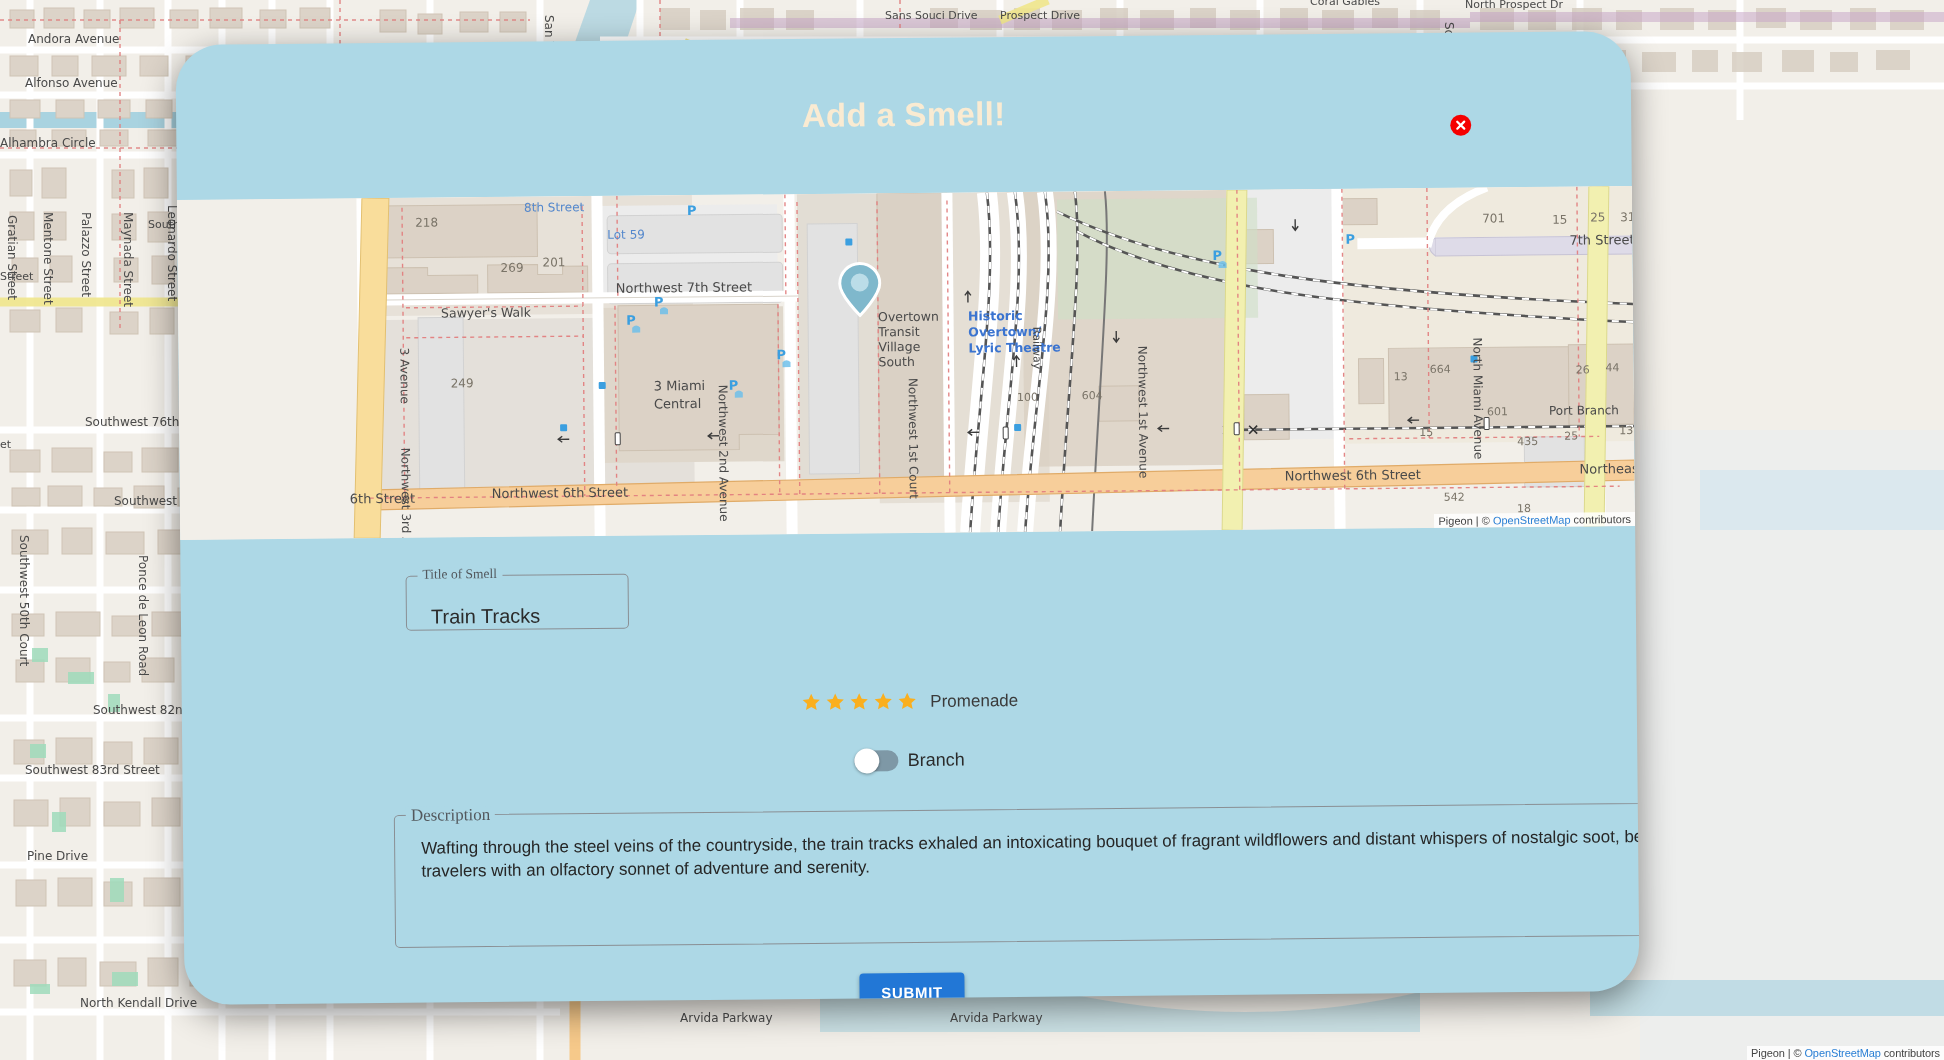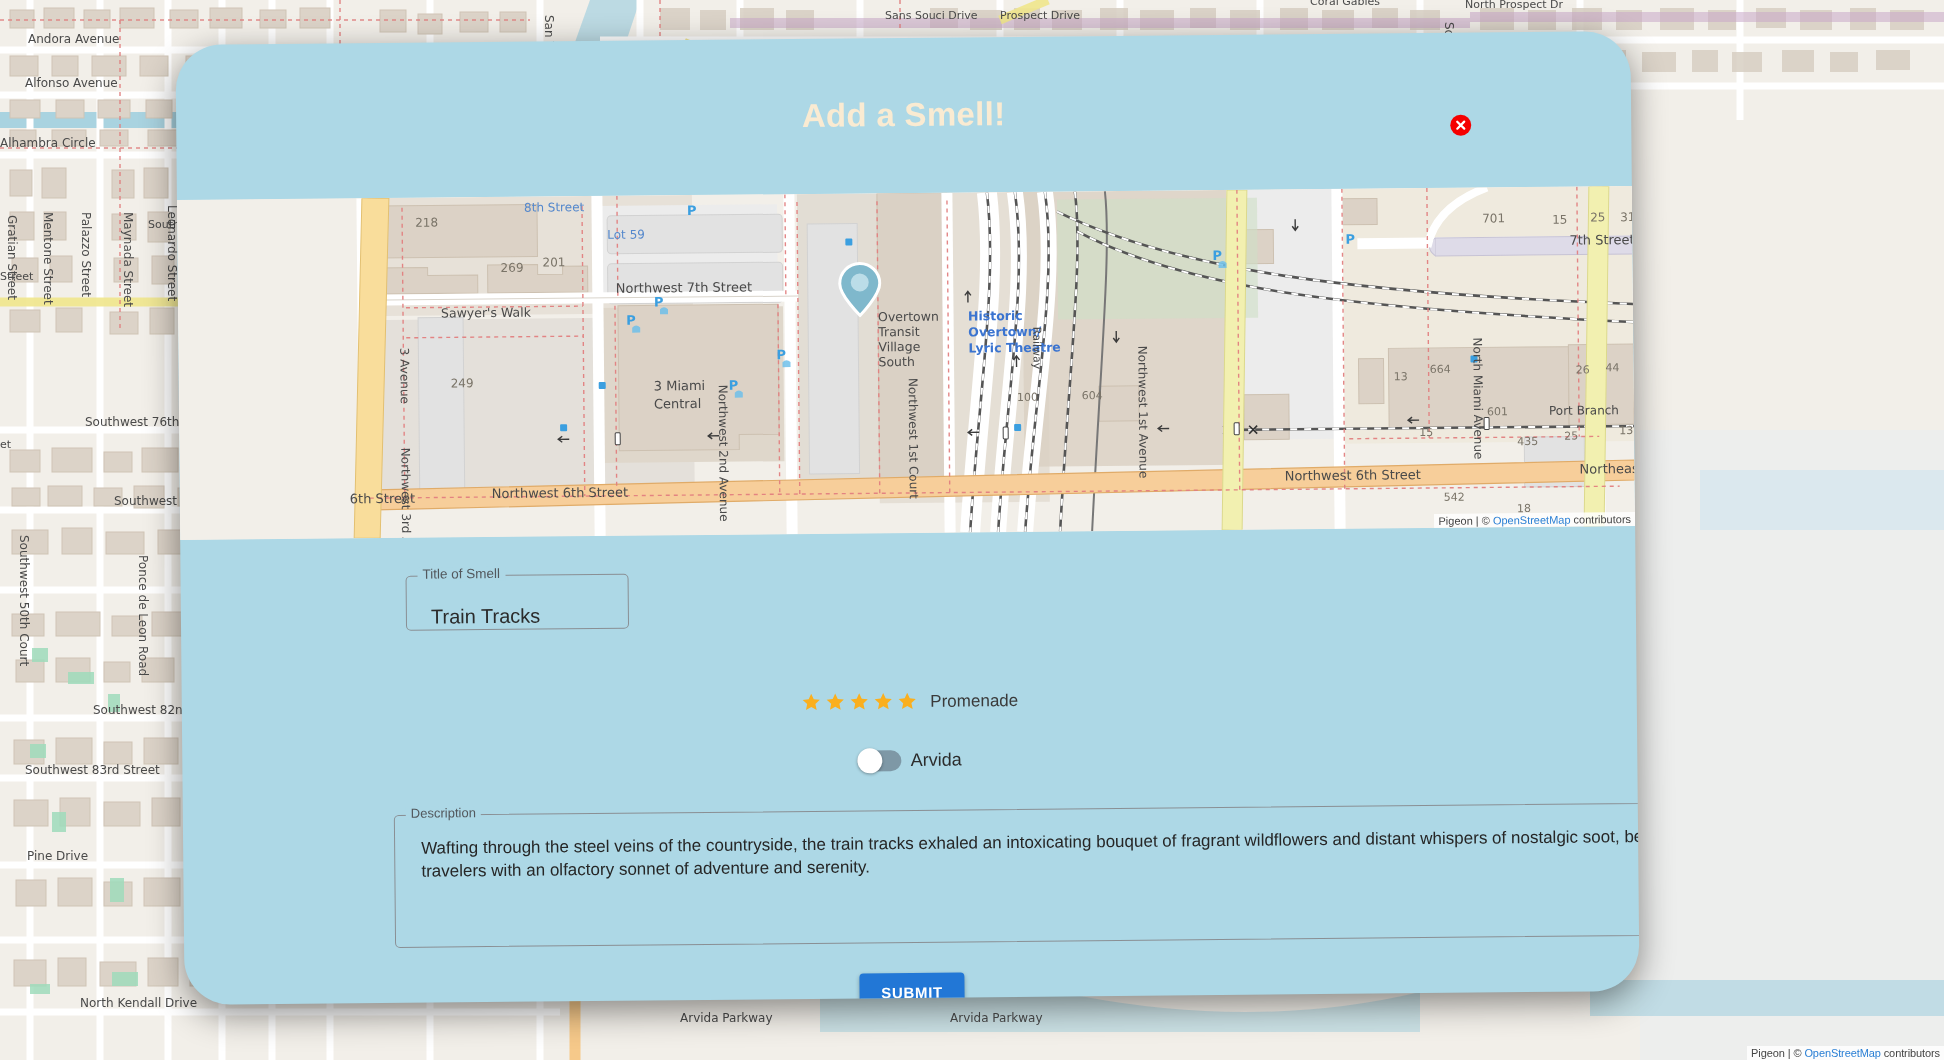"Title of Smell" .outlined-field > legend { font-family: none -> Liberation Serif, serif }
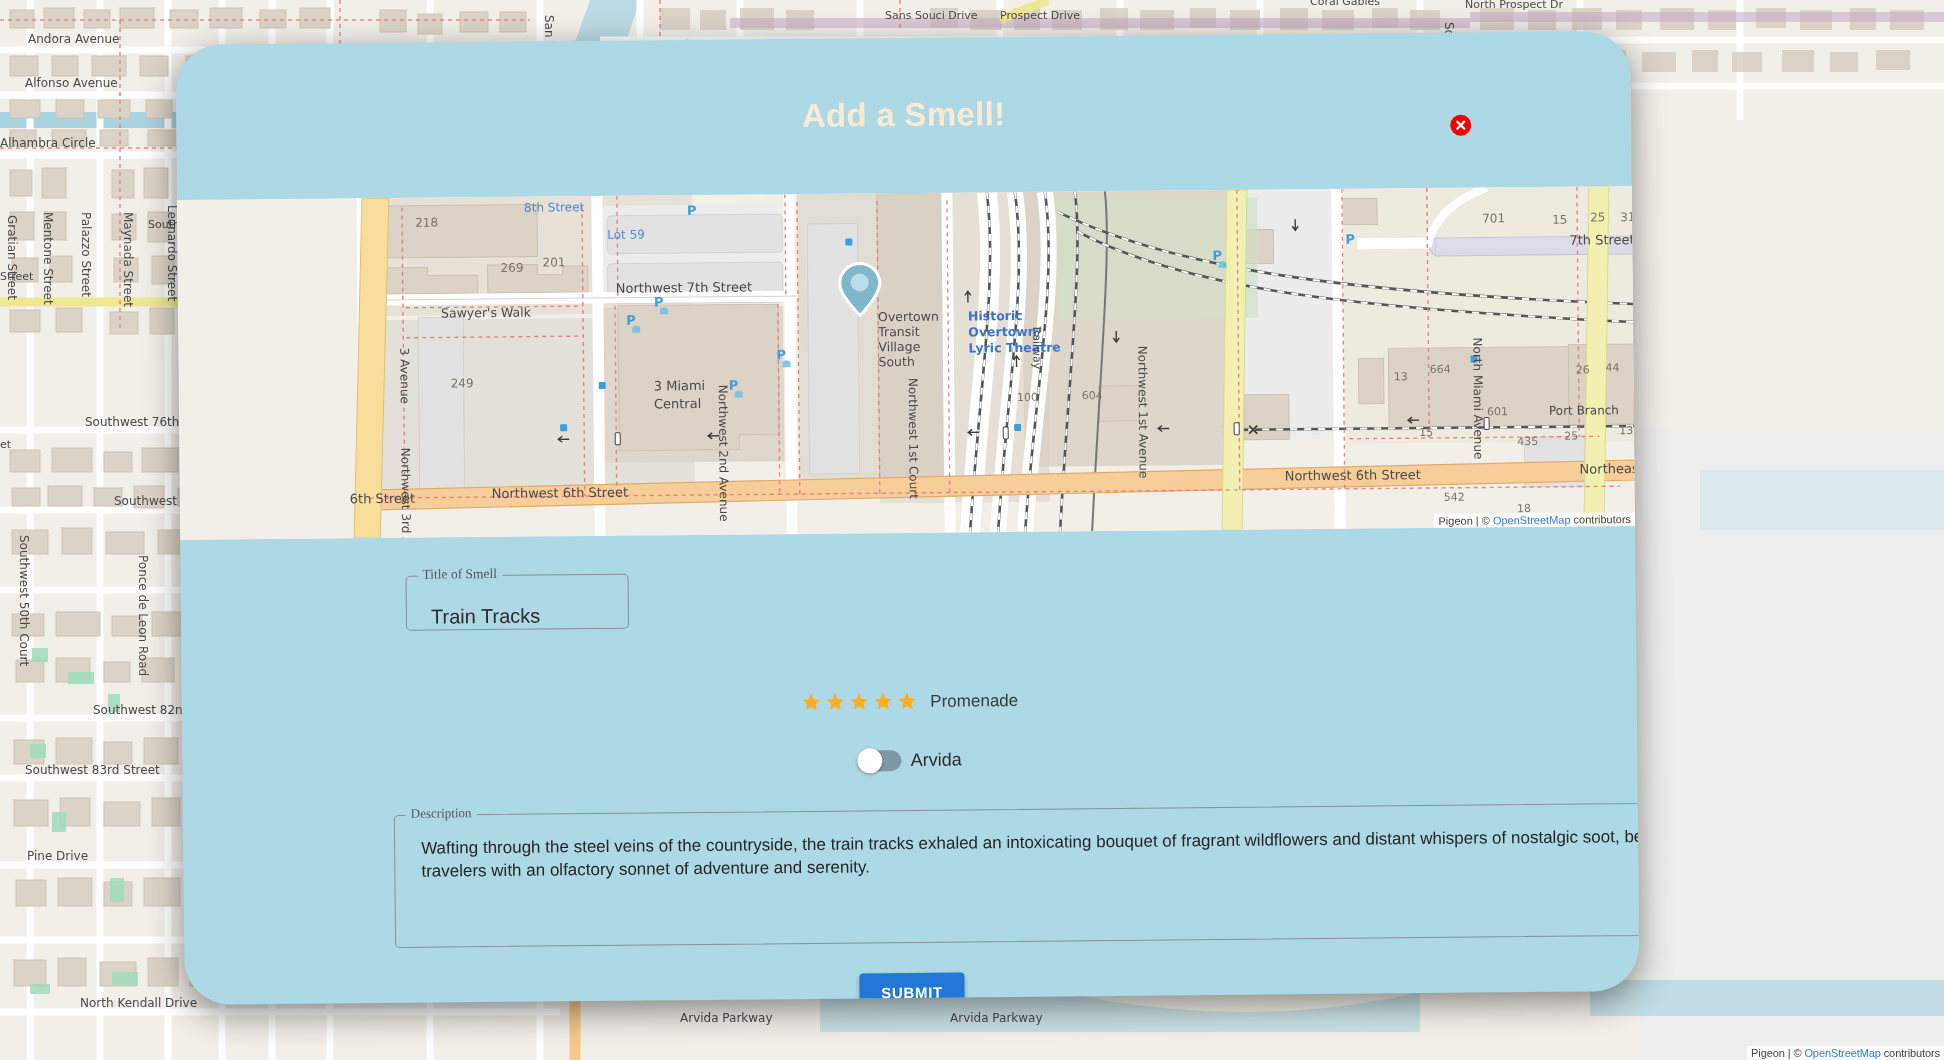"Arvida" span.toggle-label { text: Arvida -> Branch }
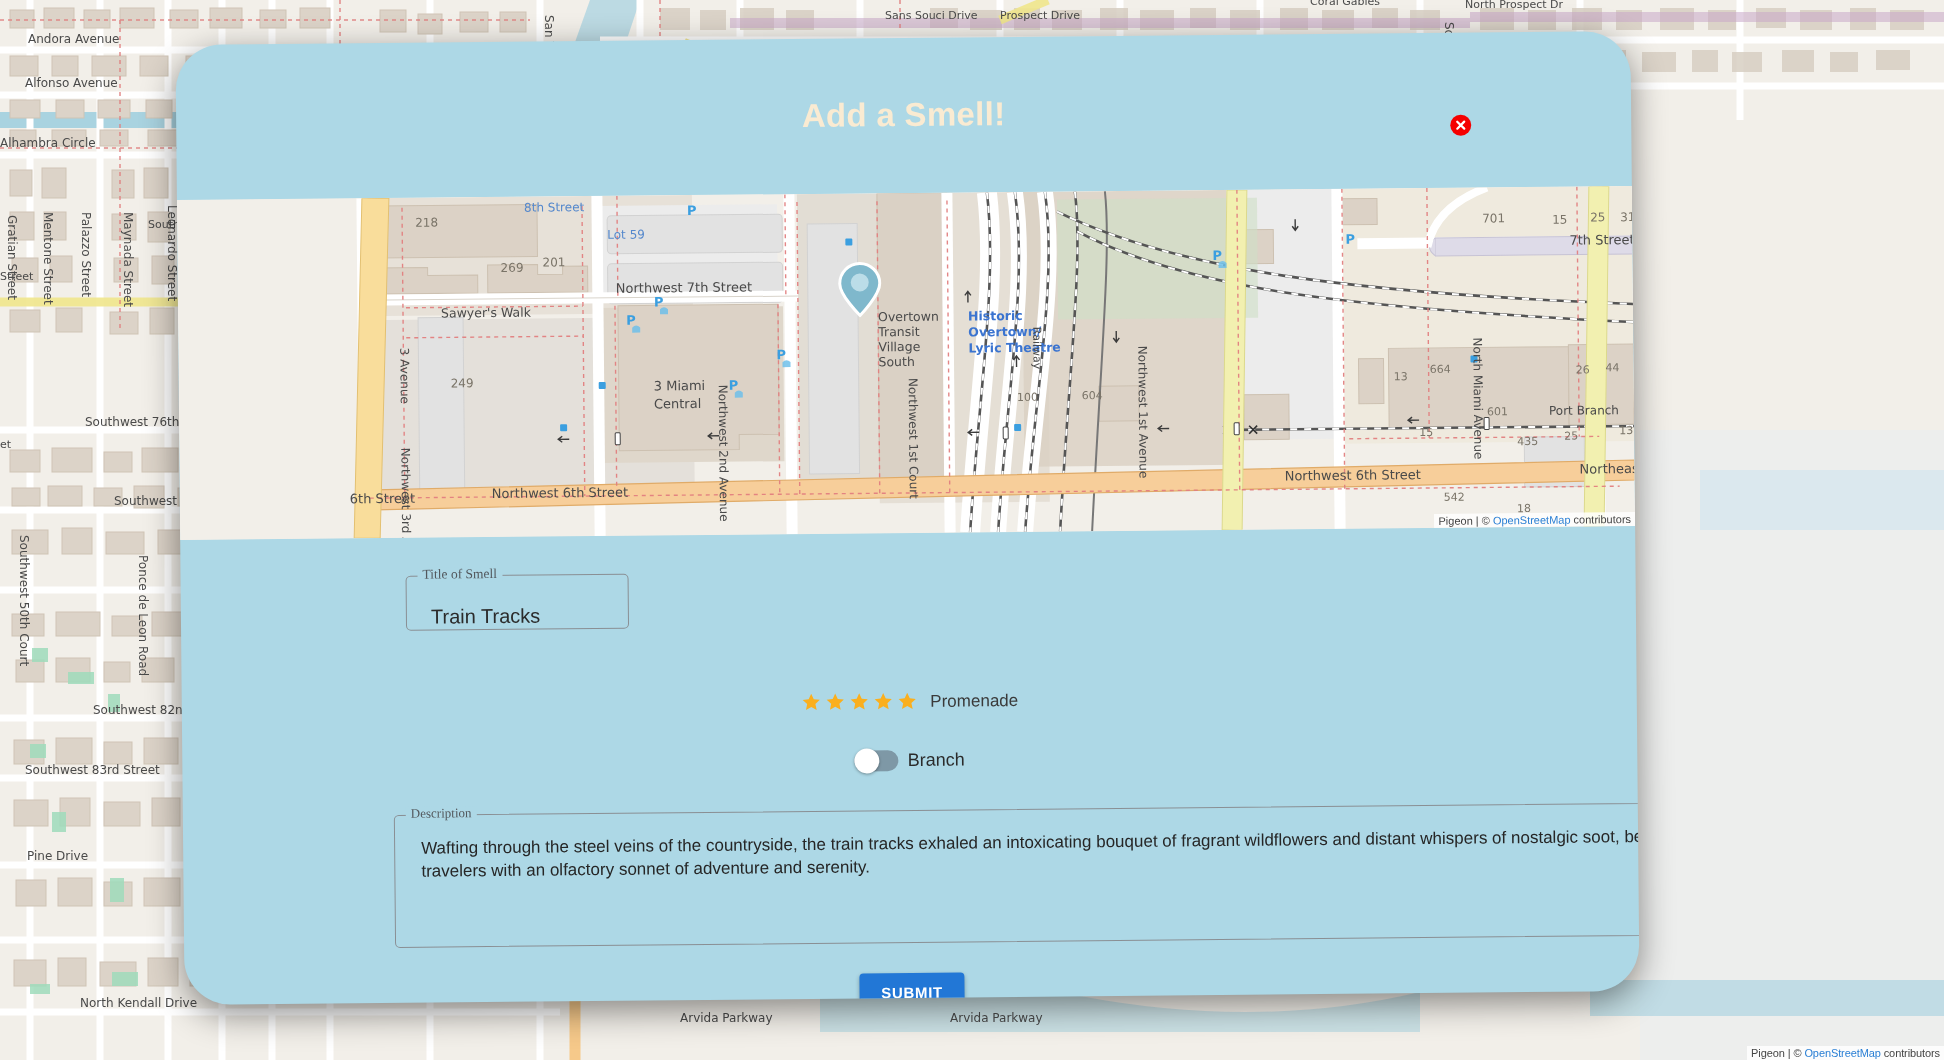"Description" #desc-field > legend { font-size: 13px -> 17px }
